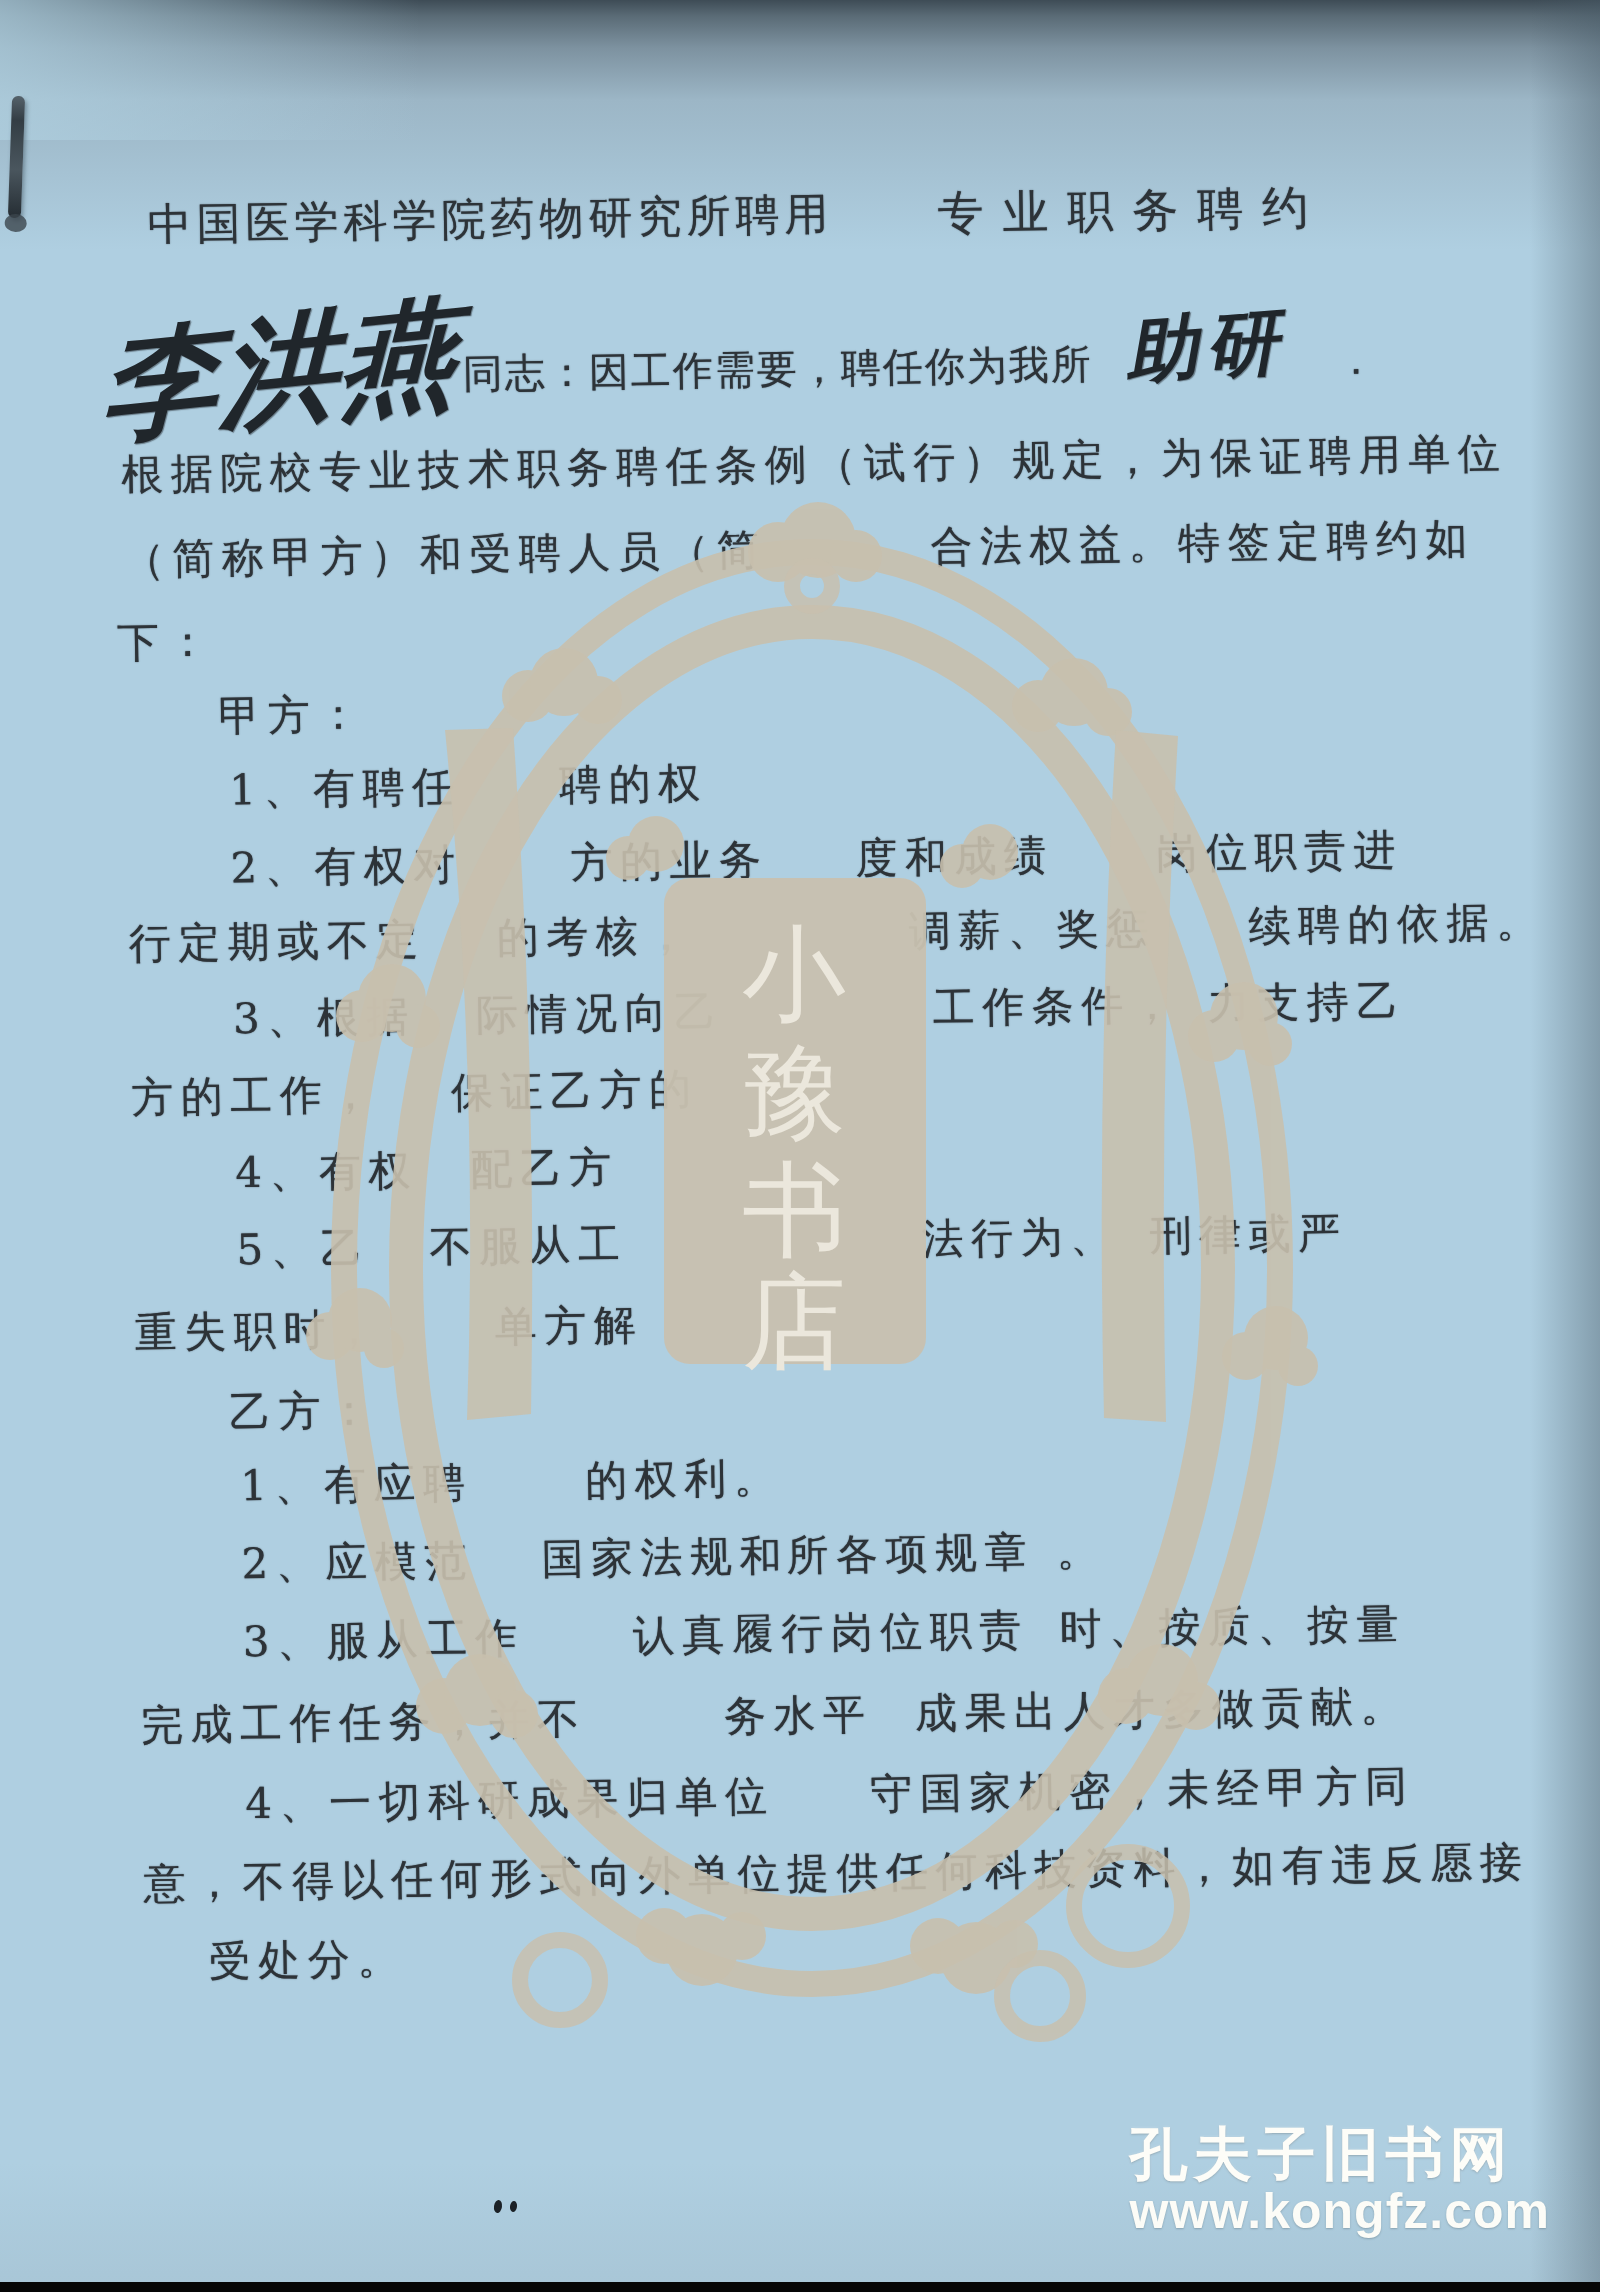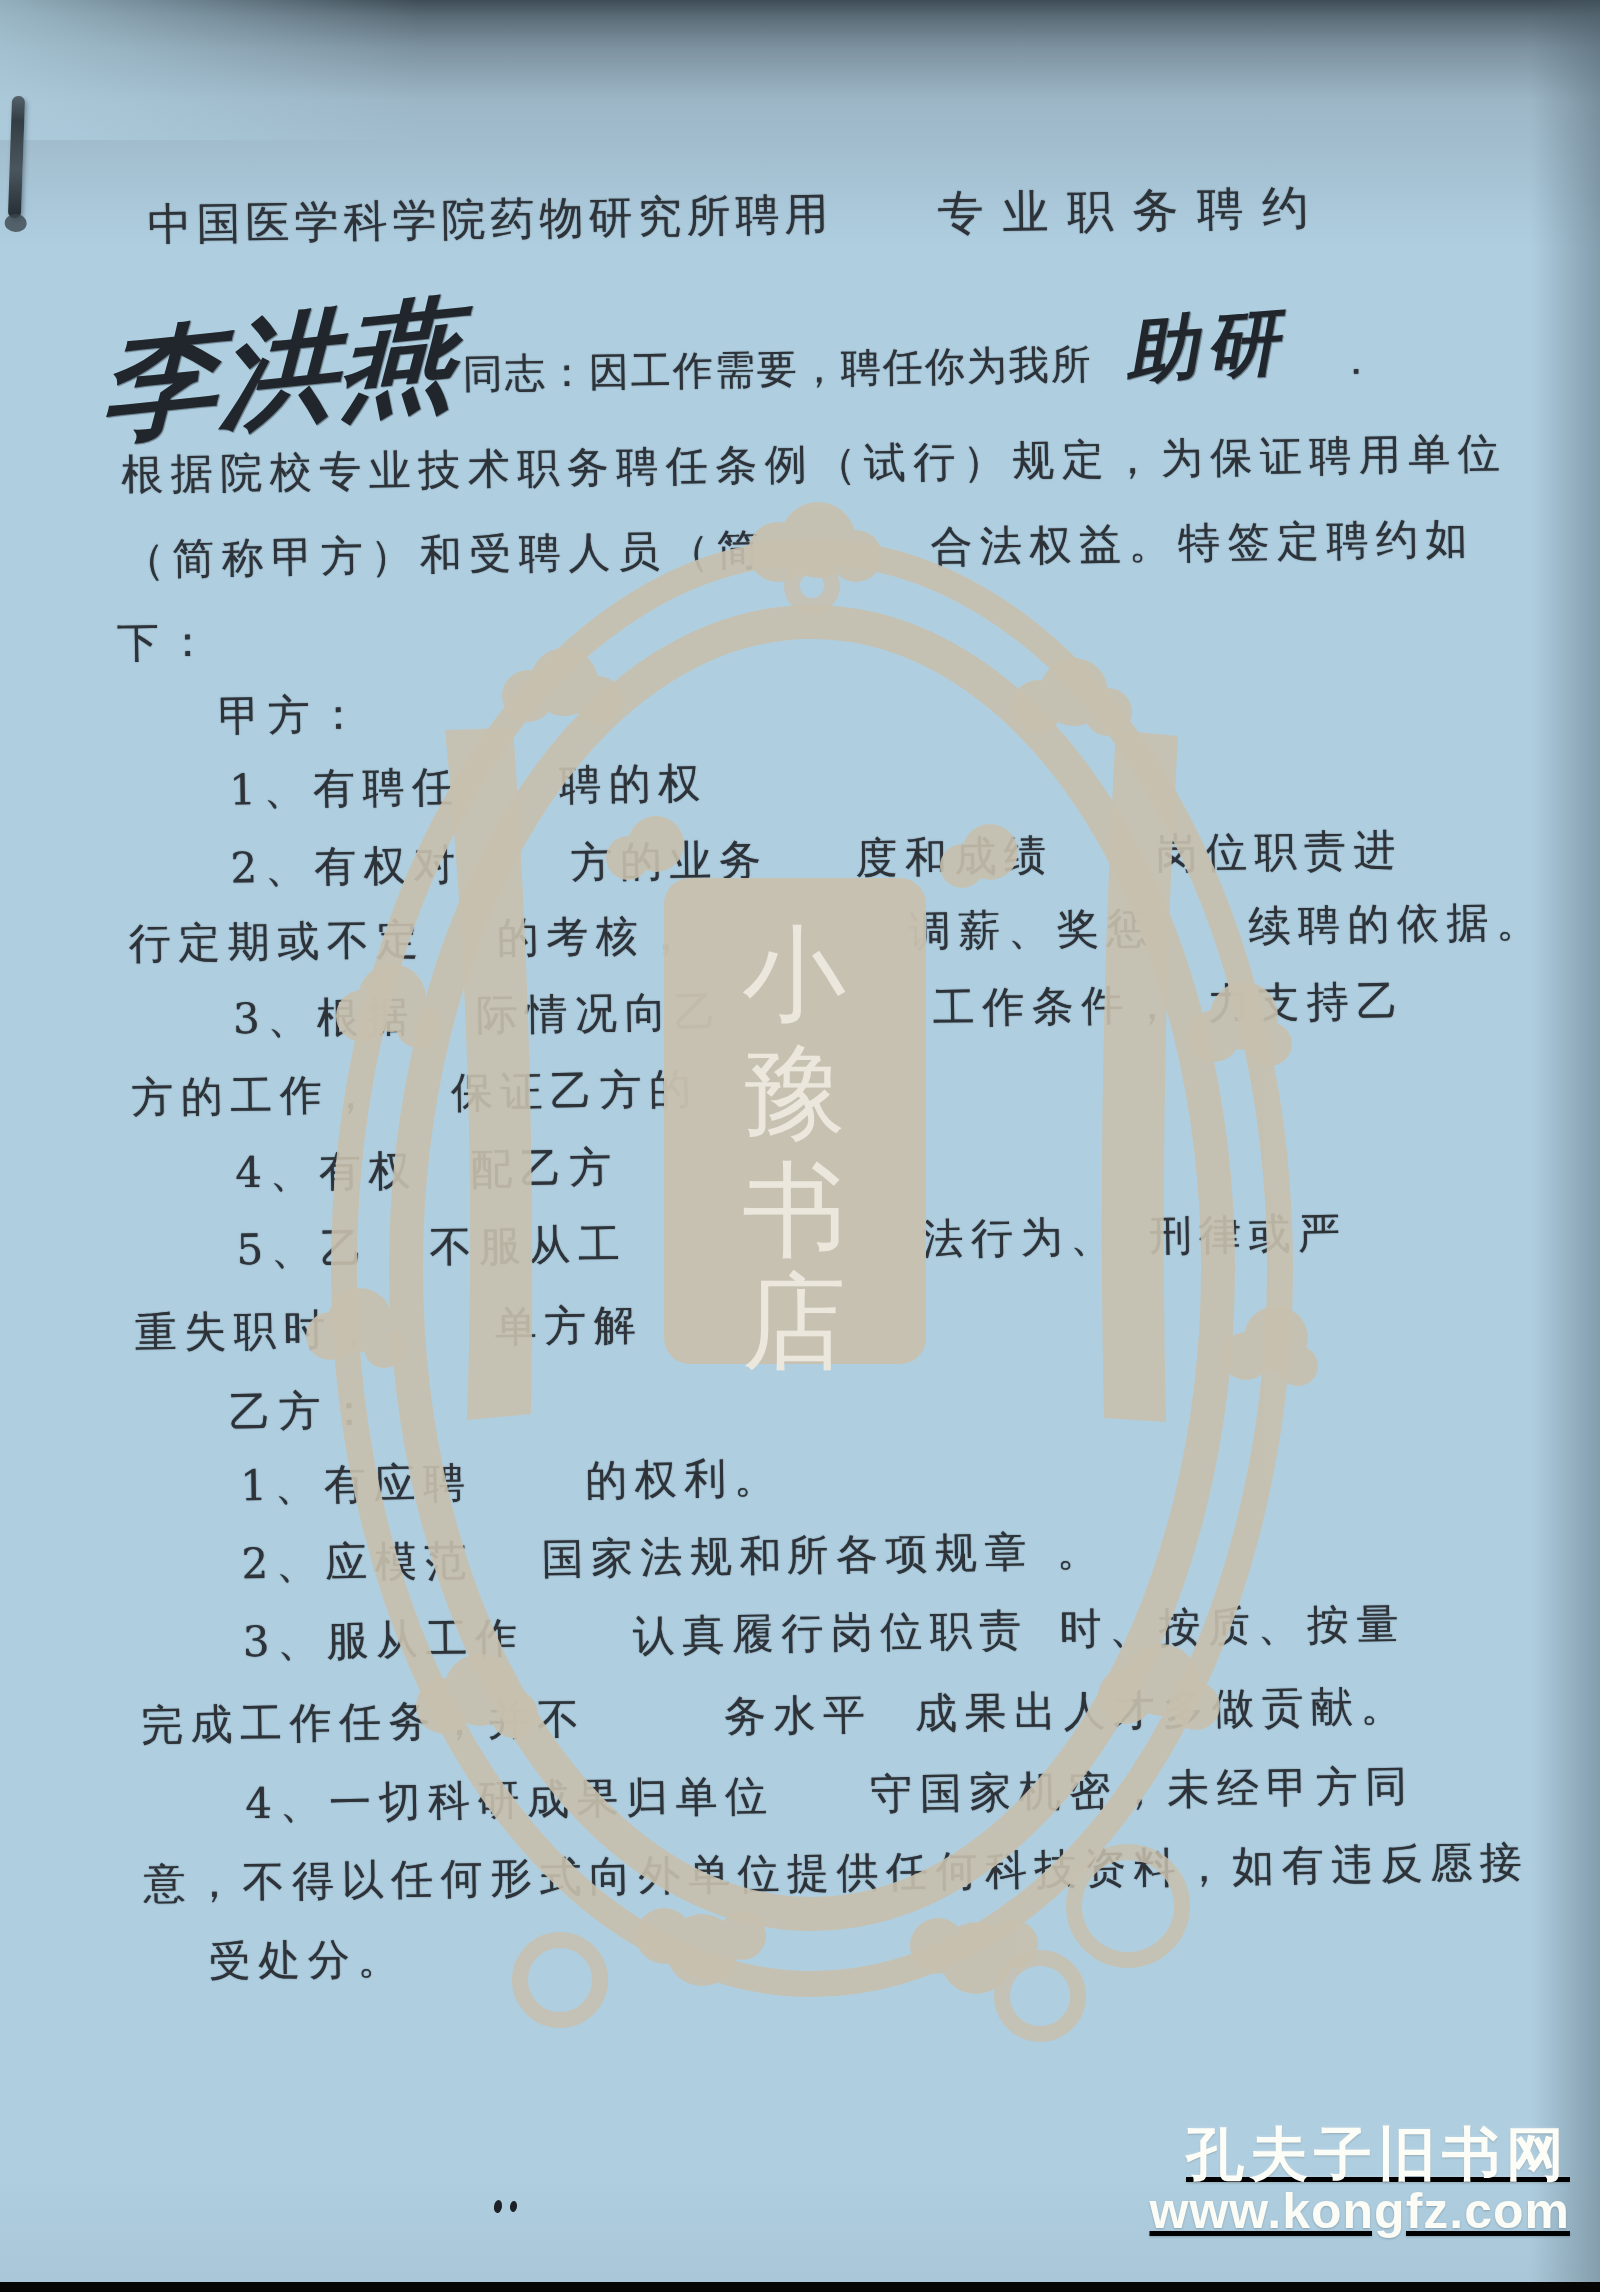"孔夫子旧书网" .kongfz { right: 30px -> 50px; text-align: right -> left; text-decoration: underline -> none }
